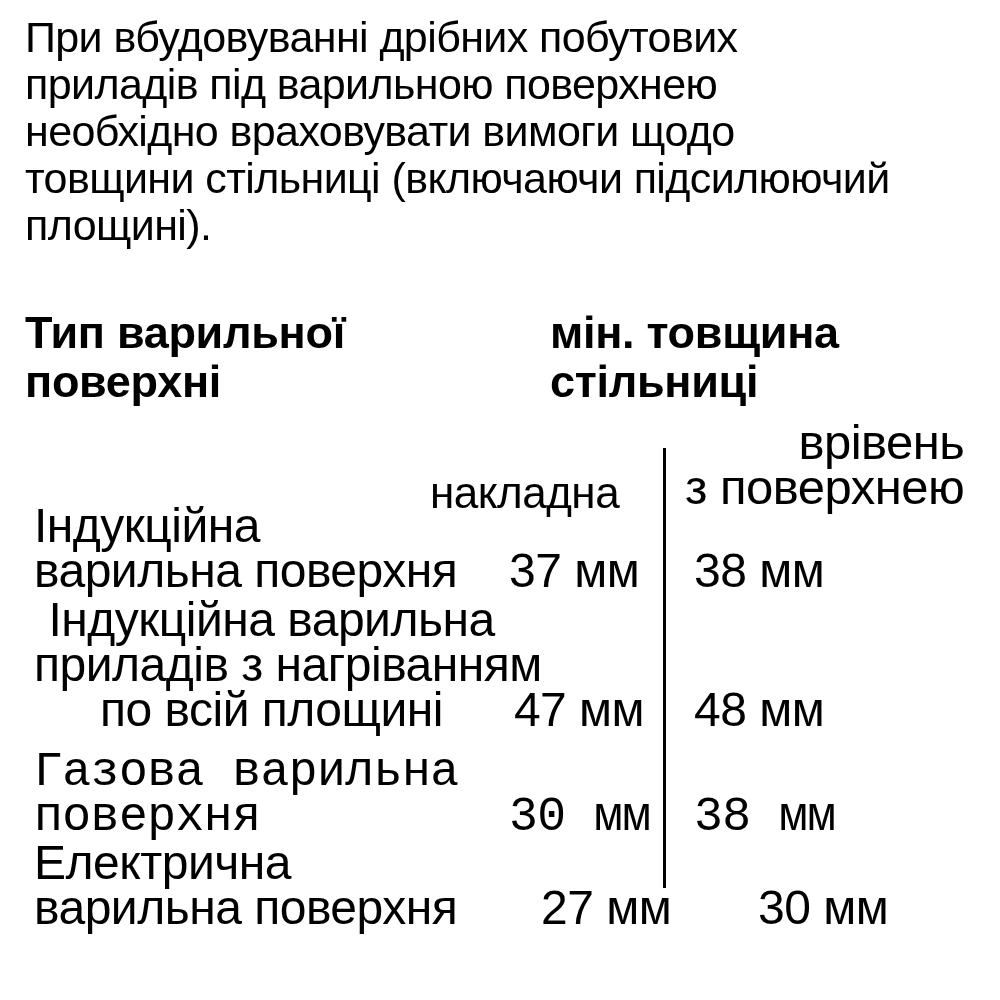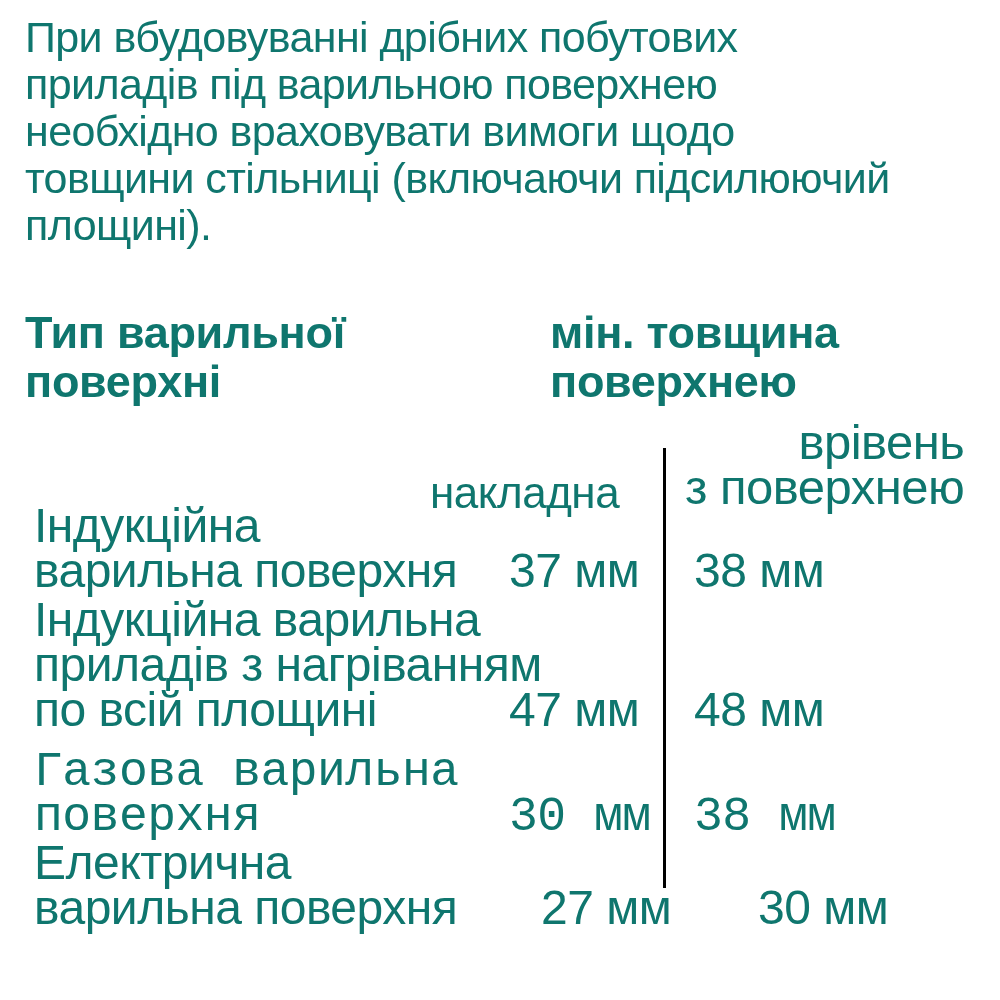"При вбудовуванні дрібних побутових" .page { color: #0f766e -> #000000 }
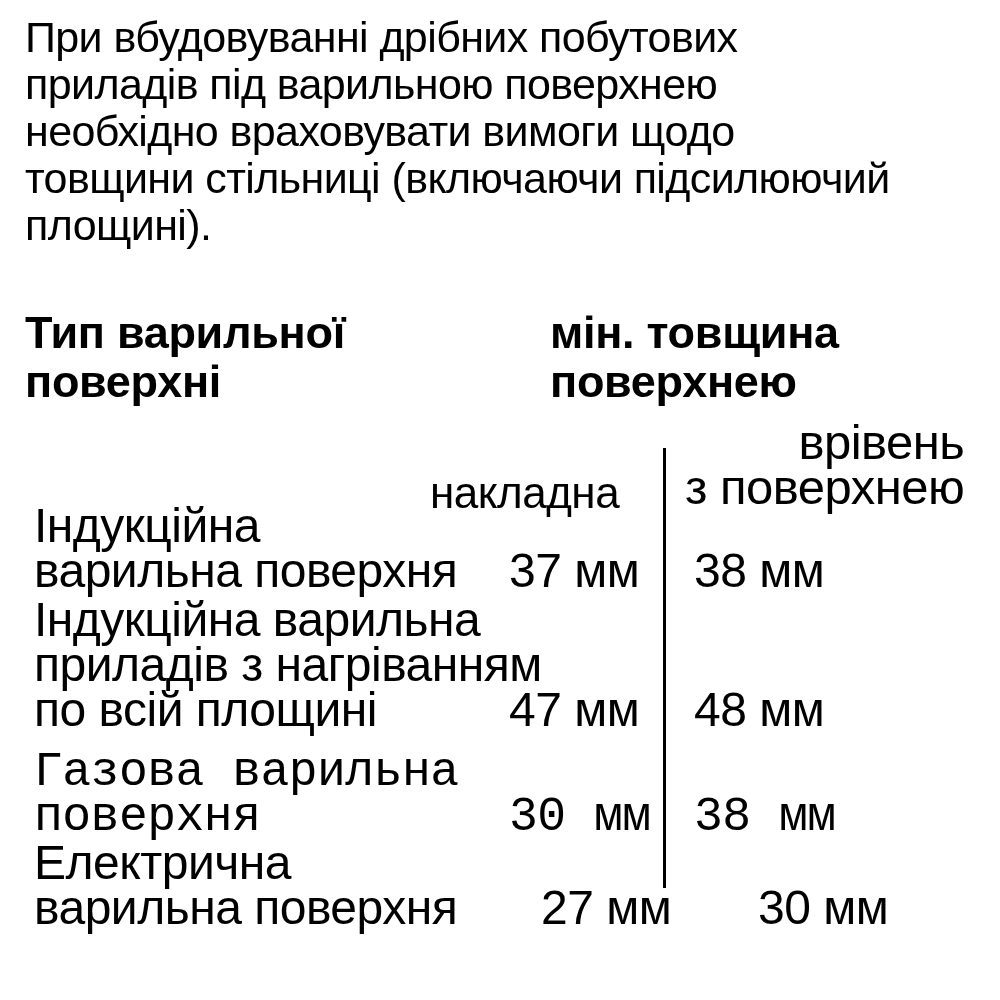"поверхнею" div { text: поверхнею -> стільниці }
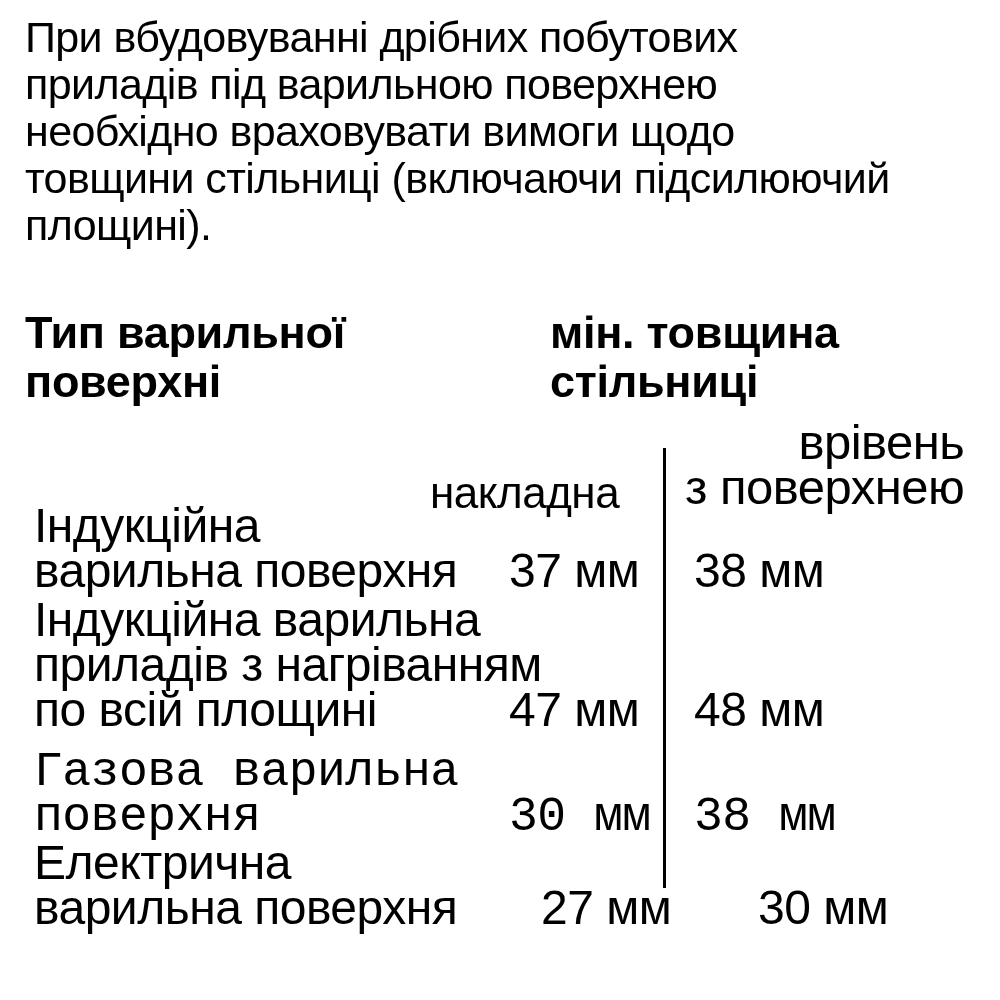"Індукційна варильна" .row2 { text-align: none -> center }
